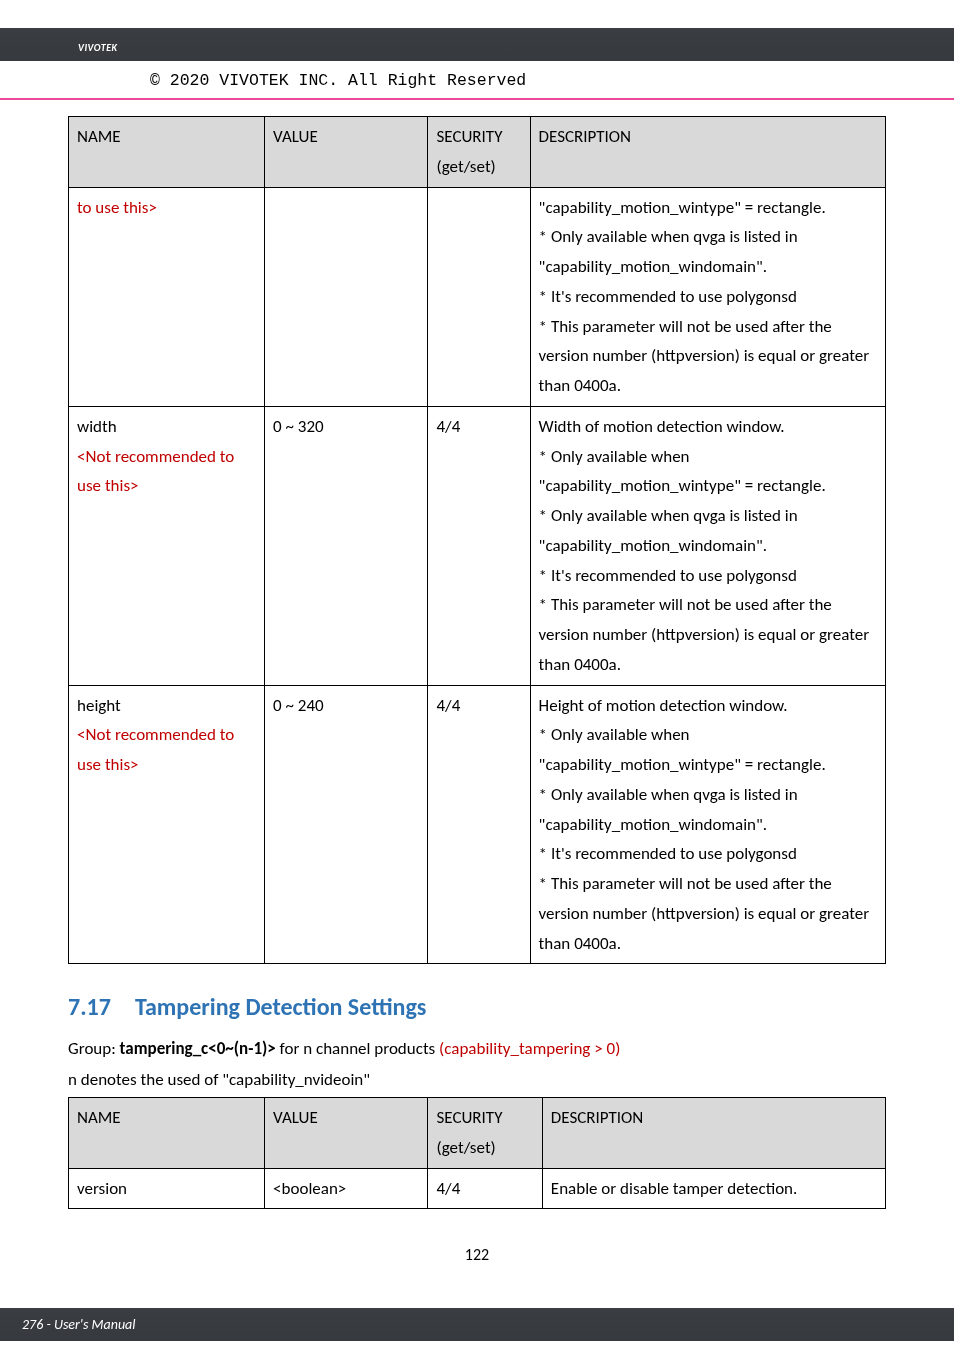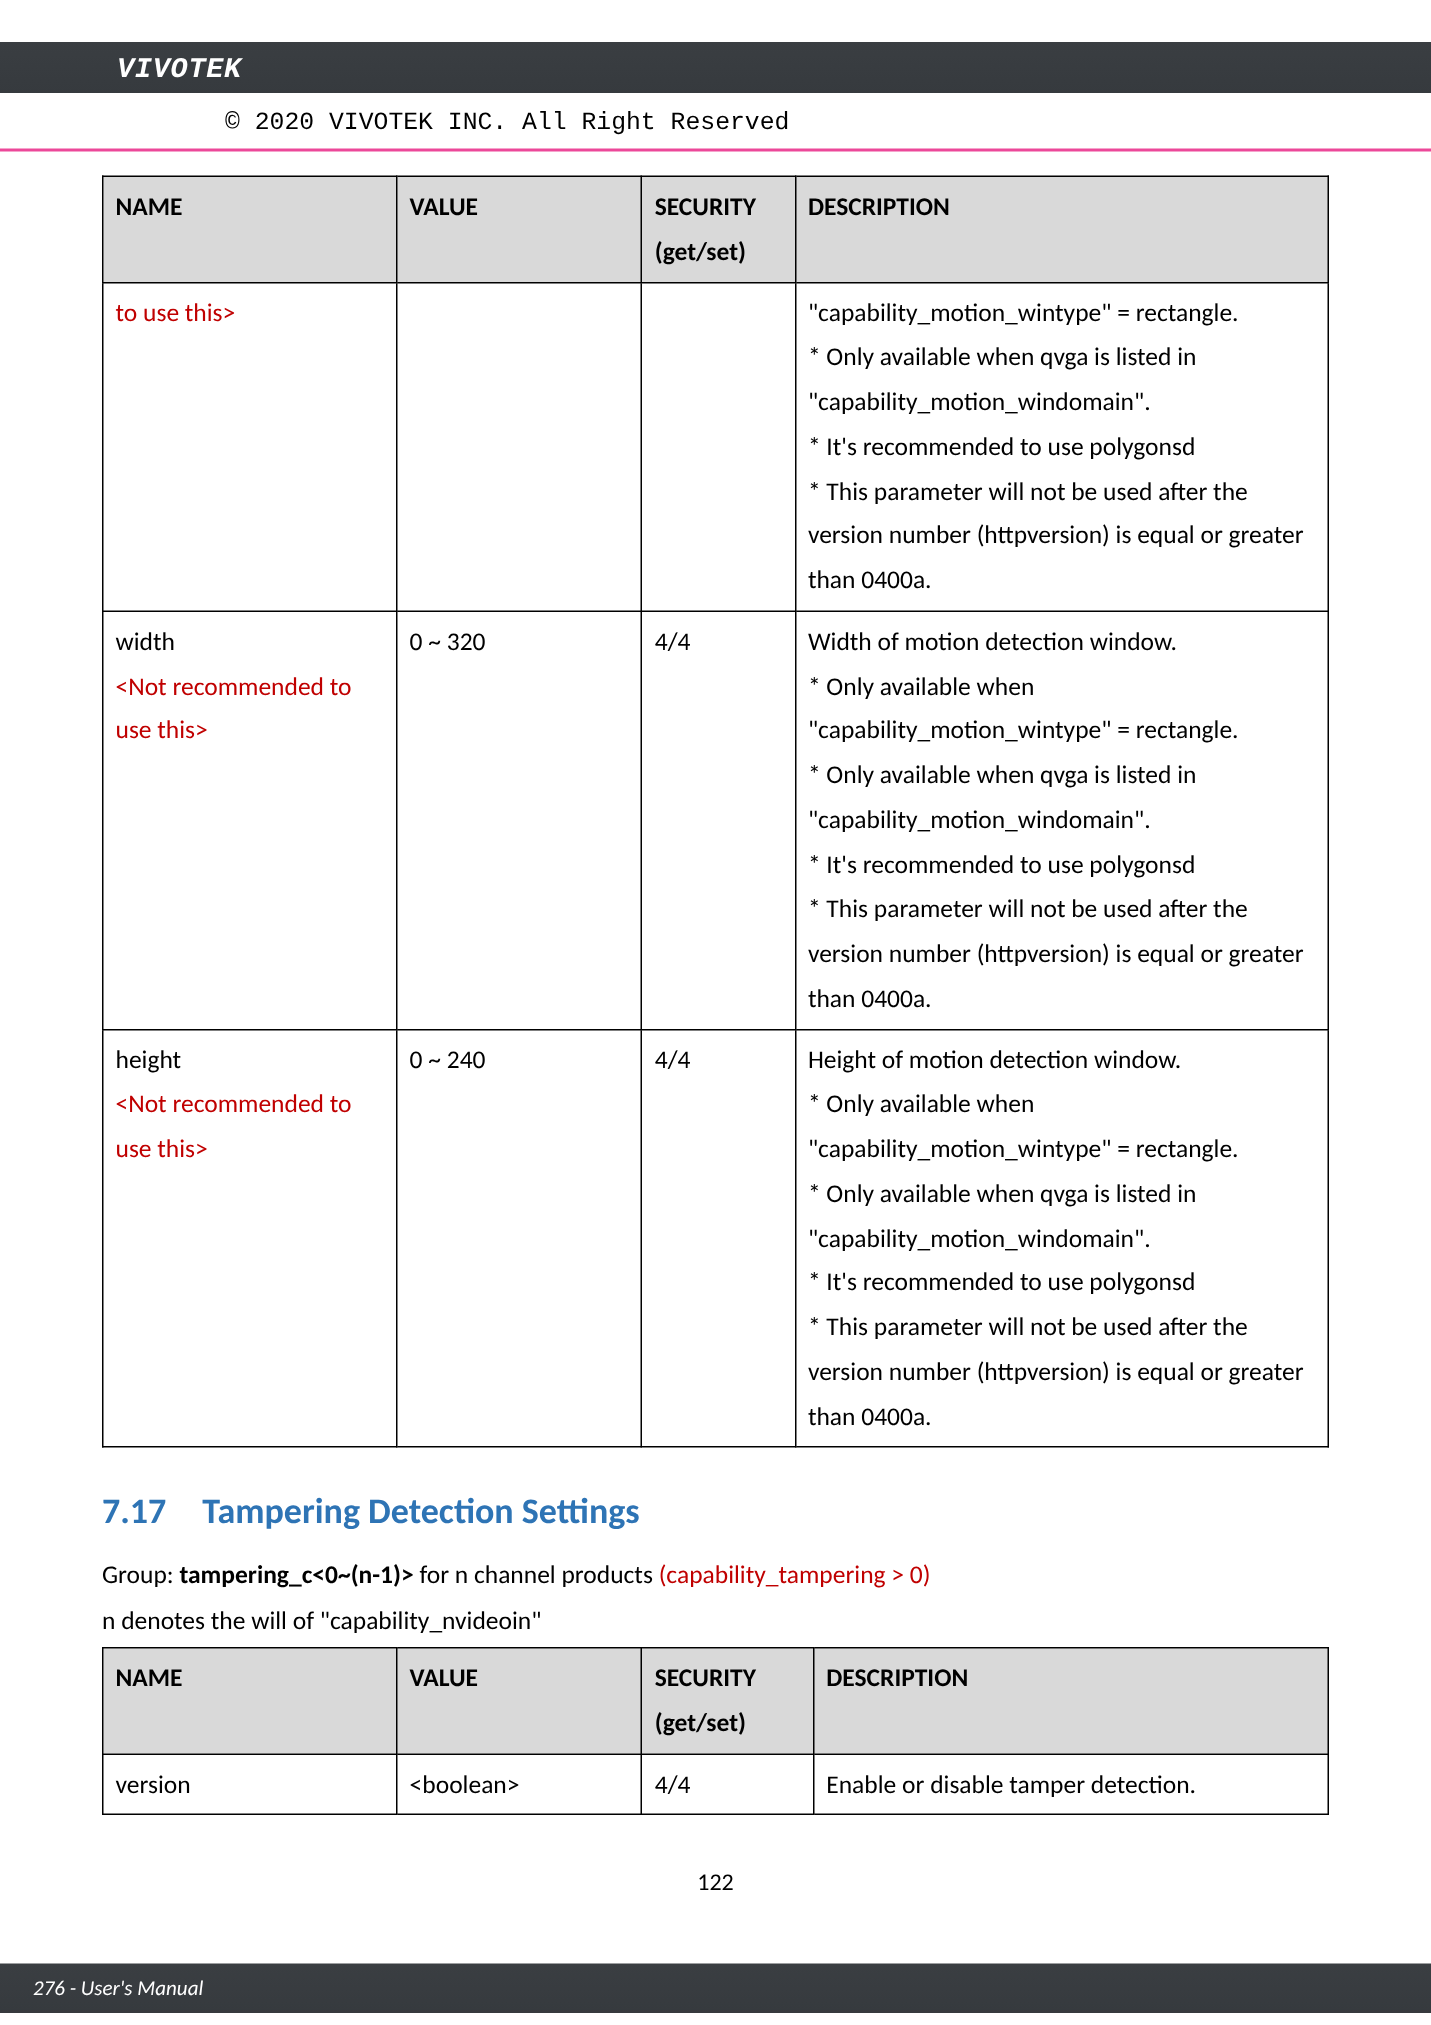"VIVOTEK" .vivotek-logo { font-family: Liberation Mono, monospace -> none; font-size: 19px -> 10px }
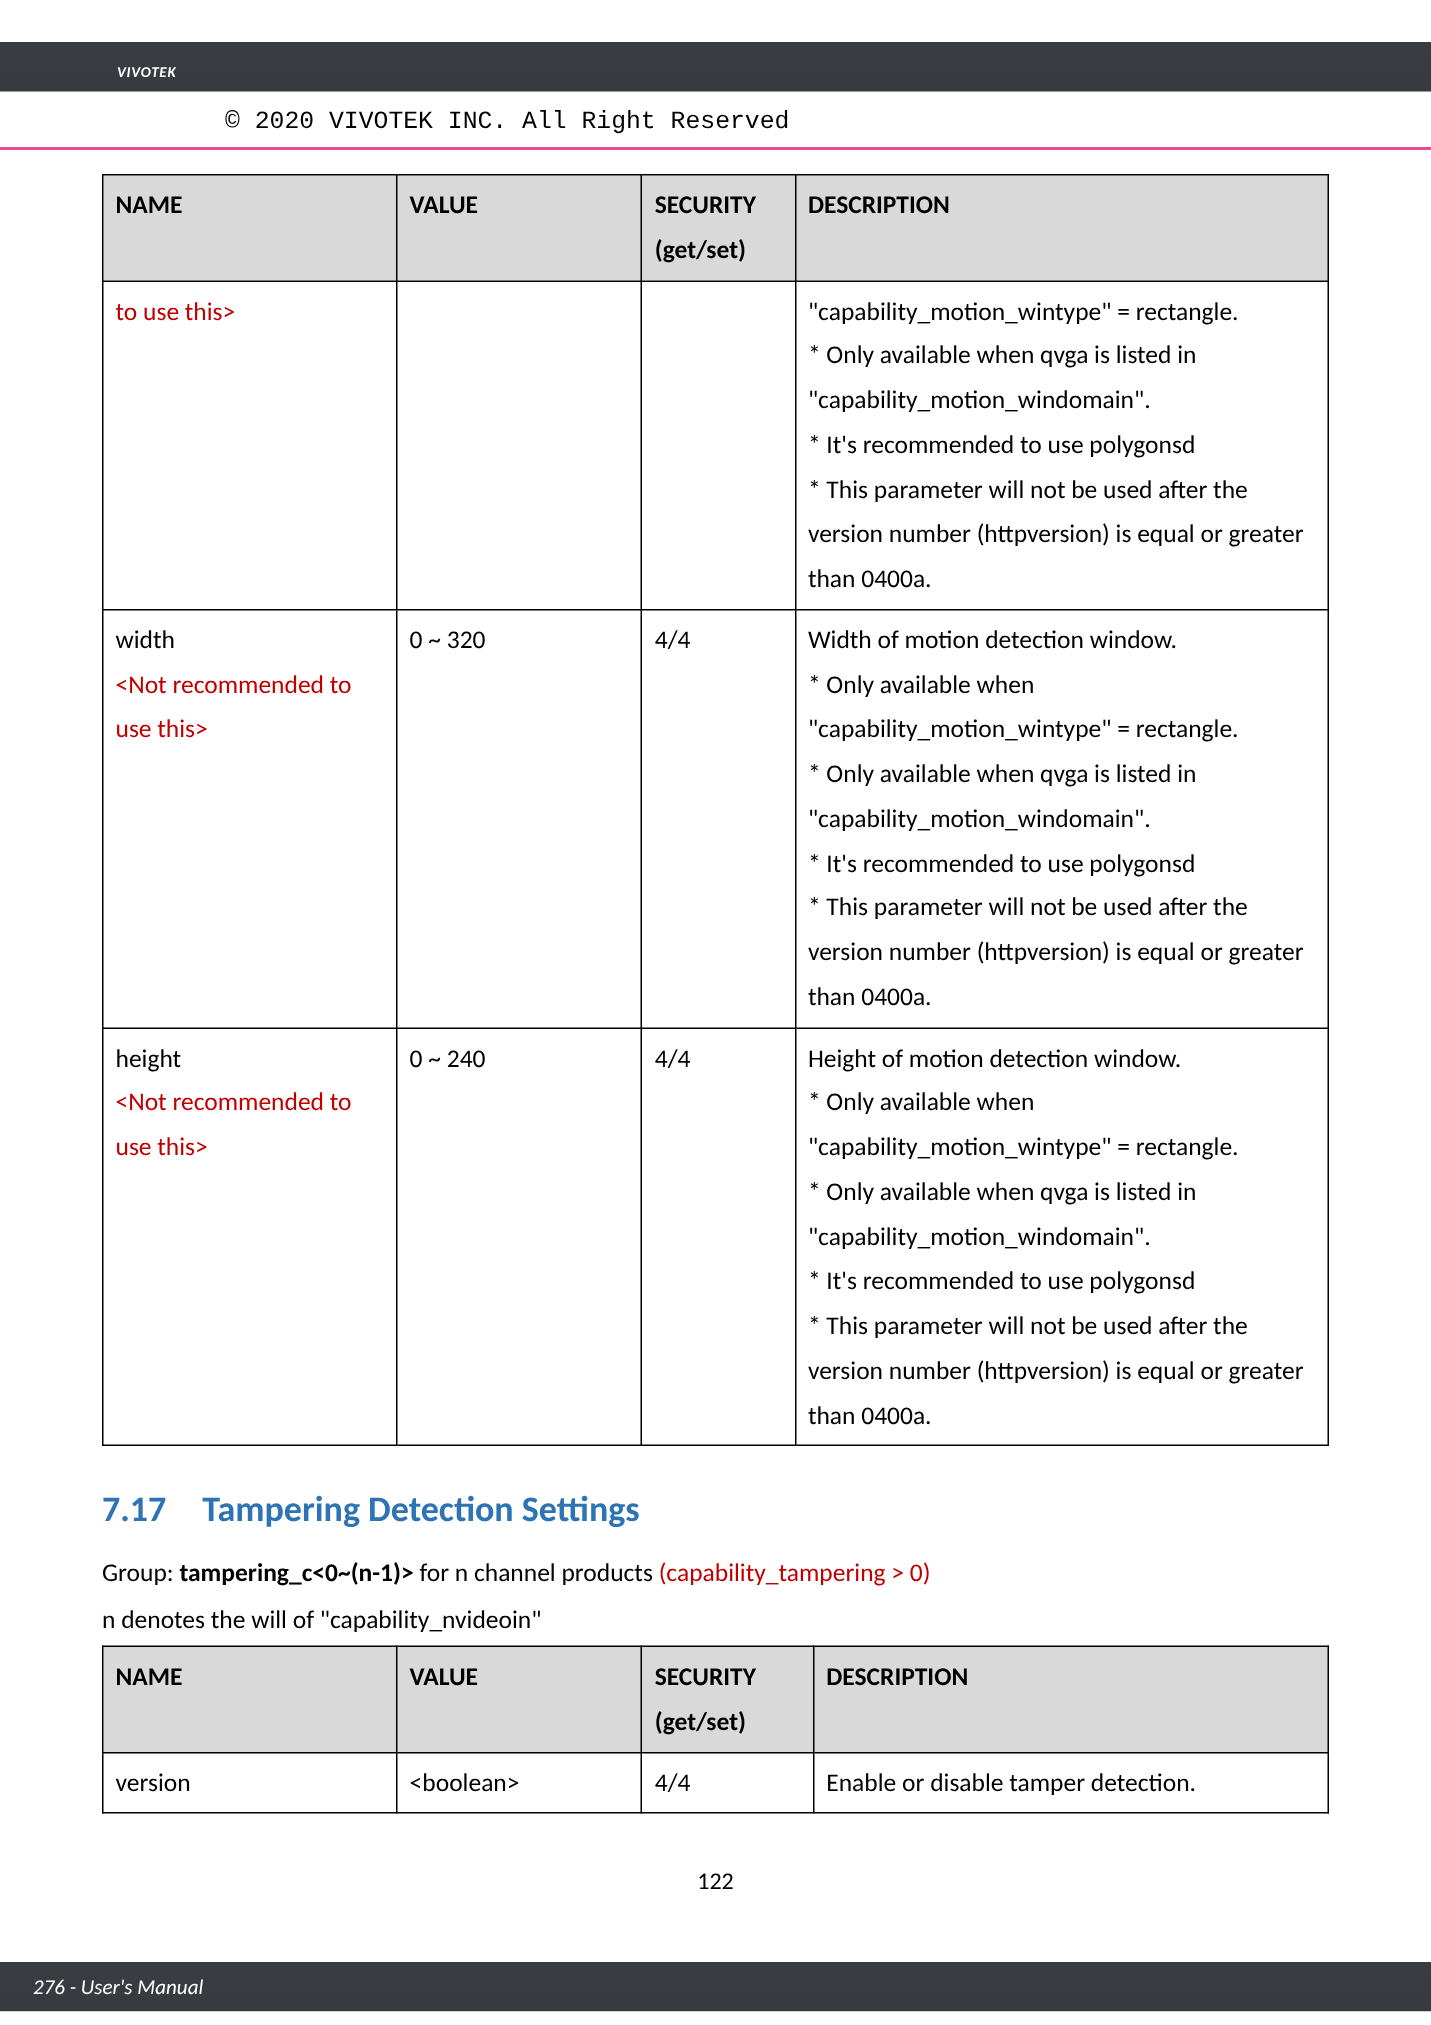"NAME" thead th { font-weight: bold -> normal }
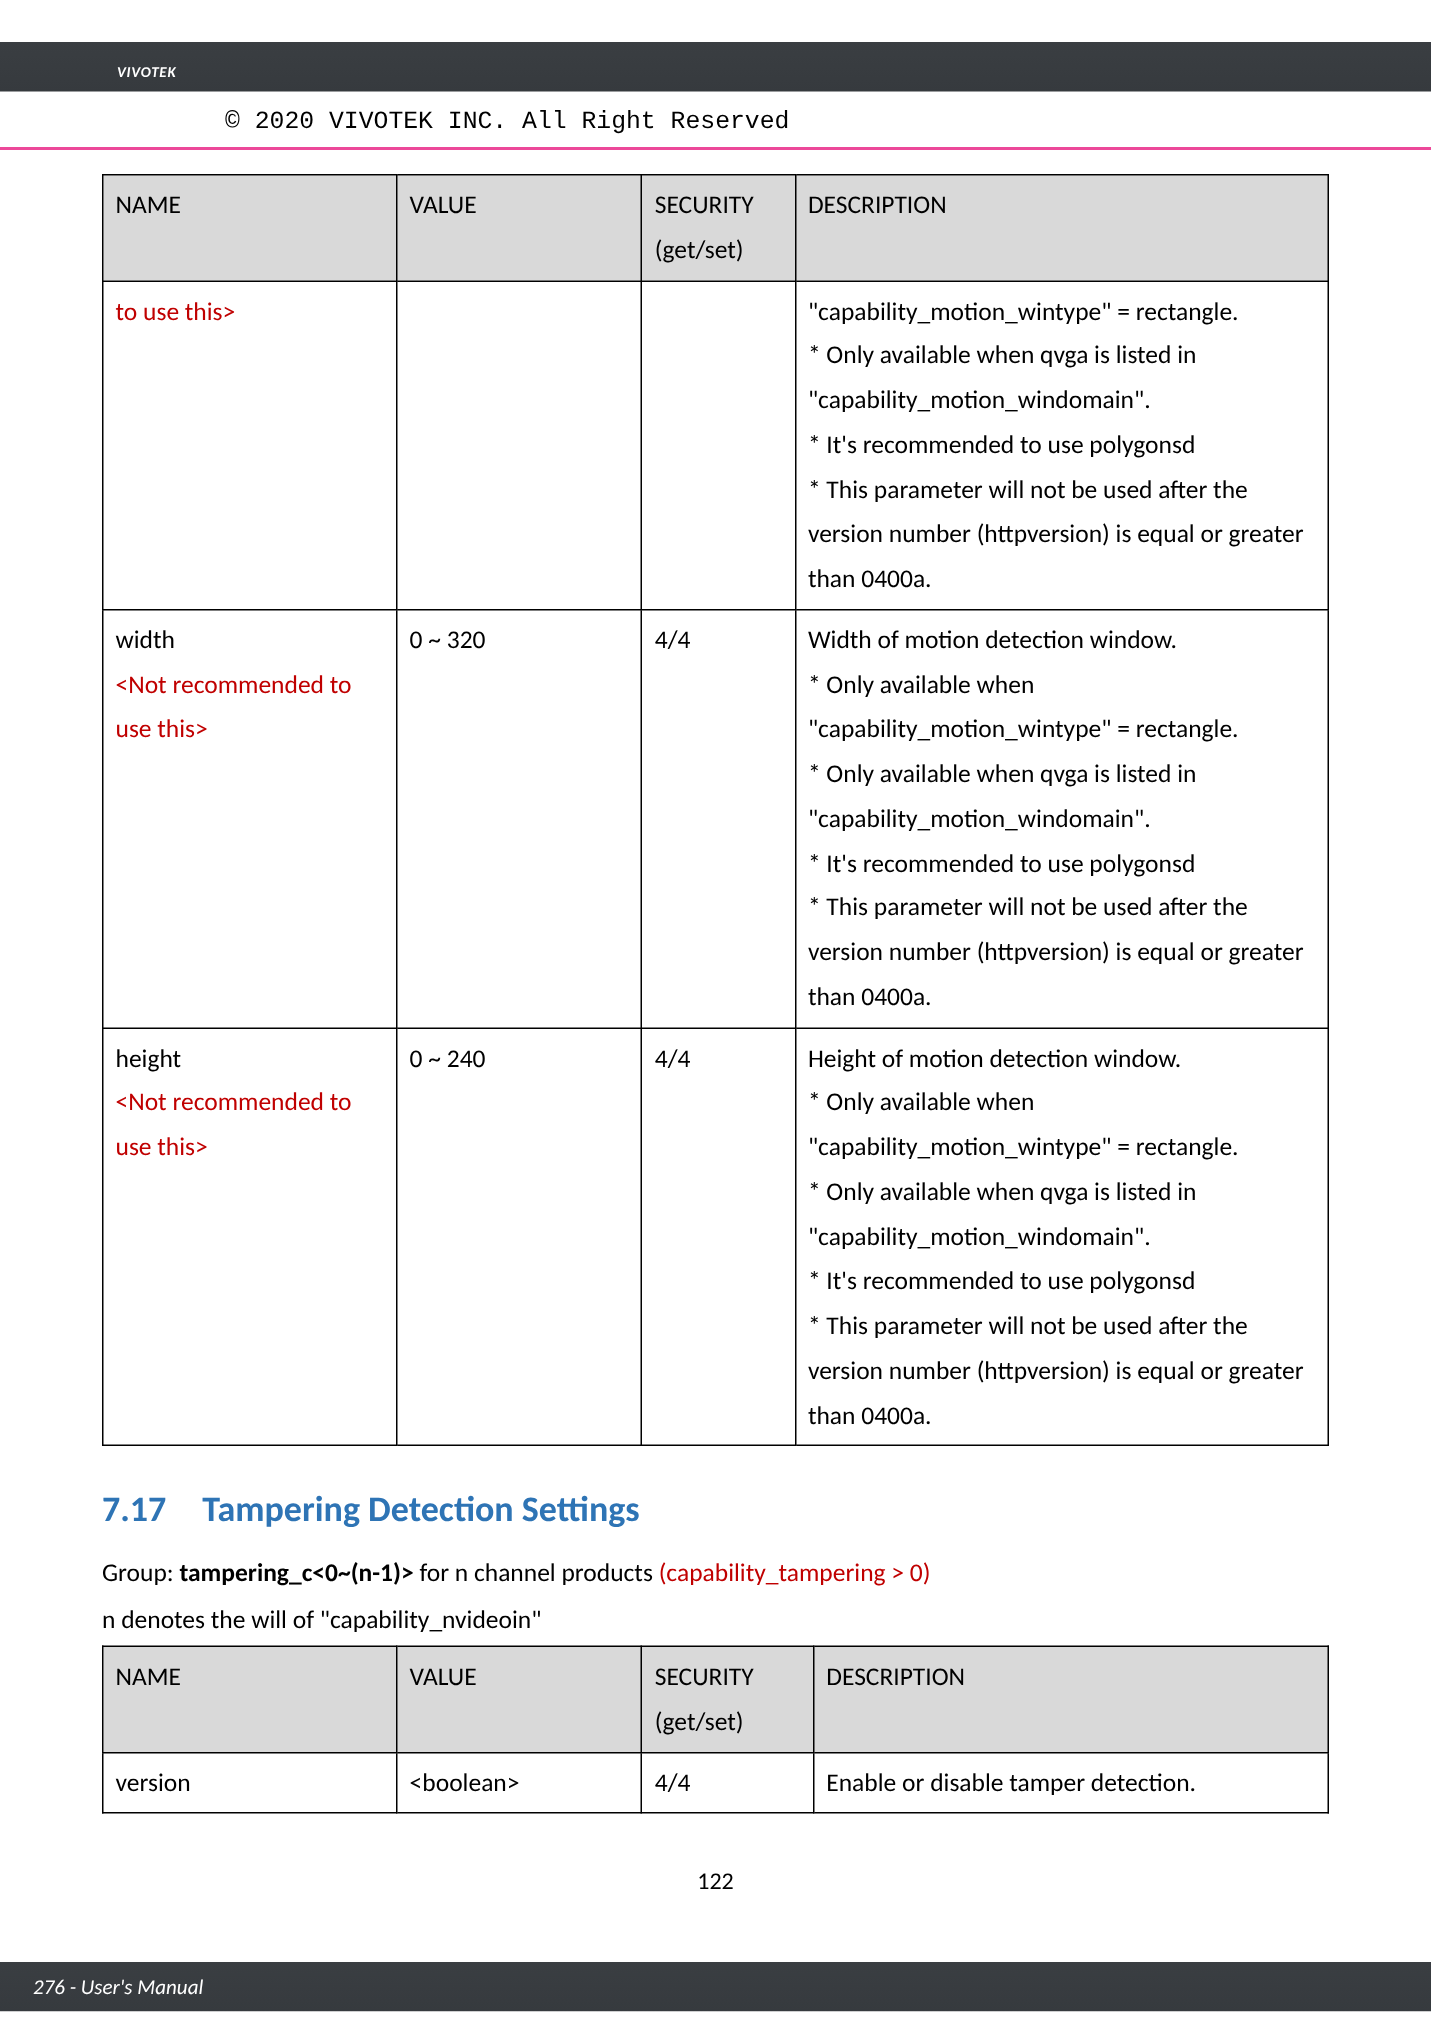"n denotes the will of" p.body-text { text: will -> used }
